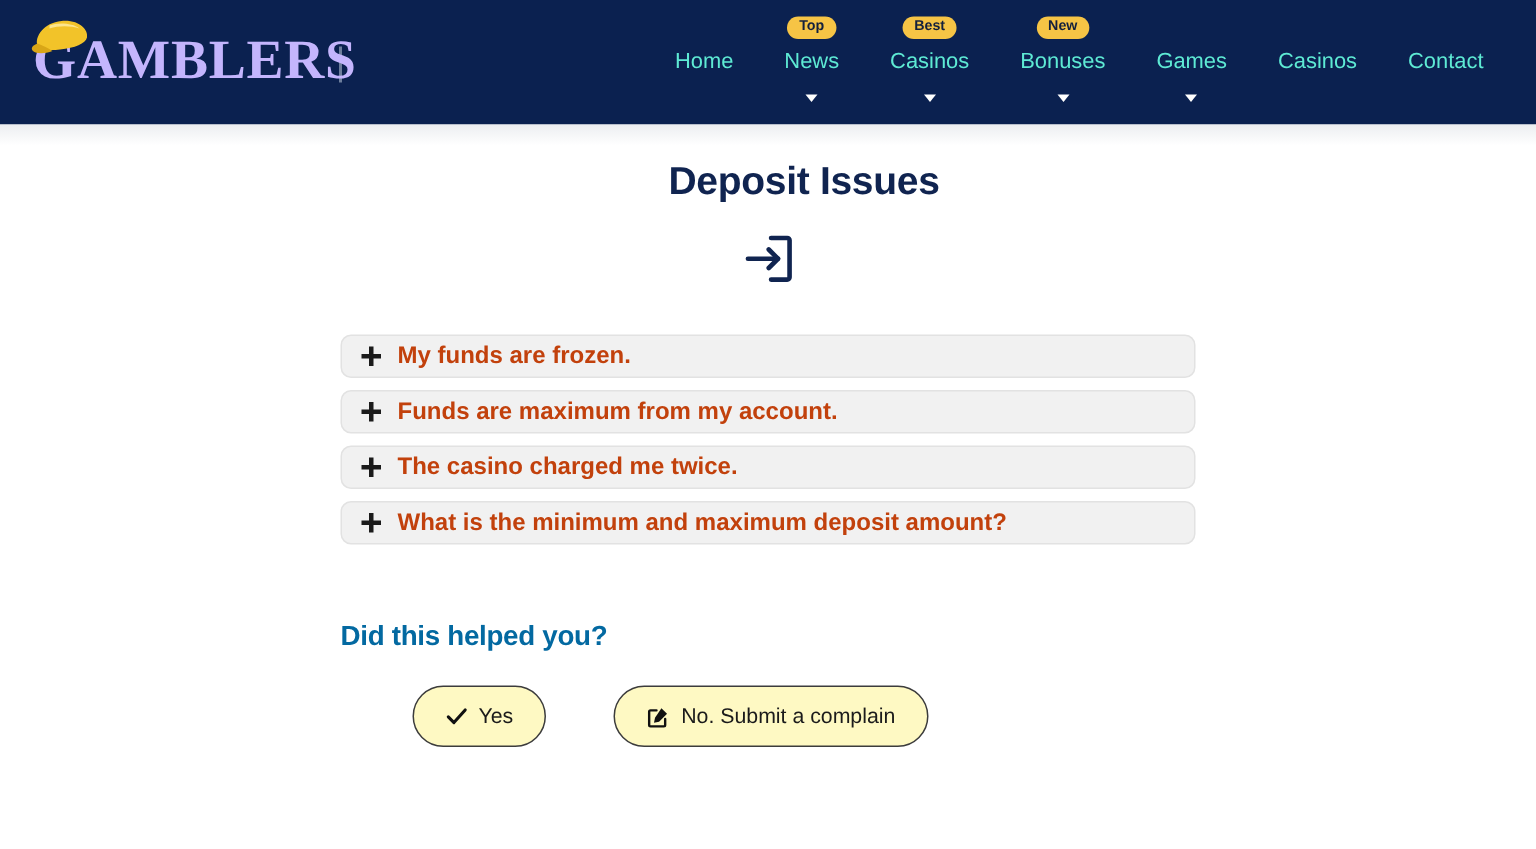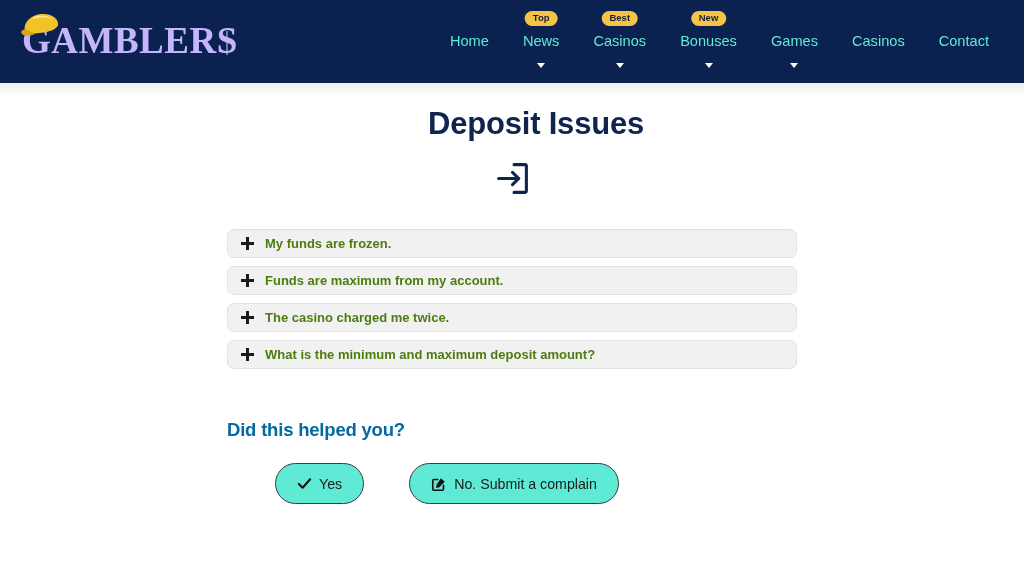"Deposit Issues" .page-title { font-size: 31px -> 26px }
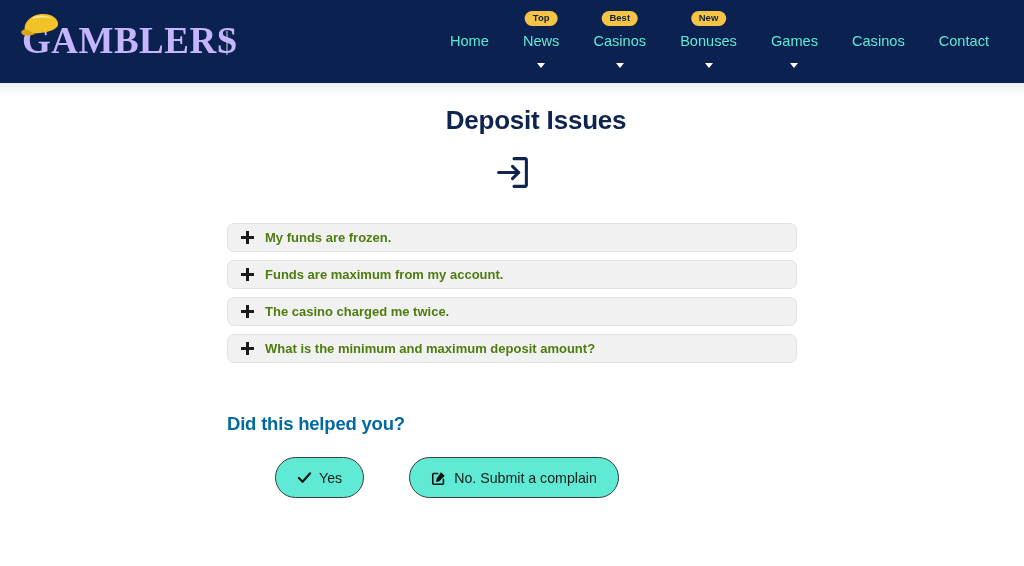"My funds are frozen." .acc-label { color: #4d7c0f -> #c2410c; font-size: 13px -> 16px }
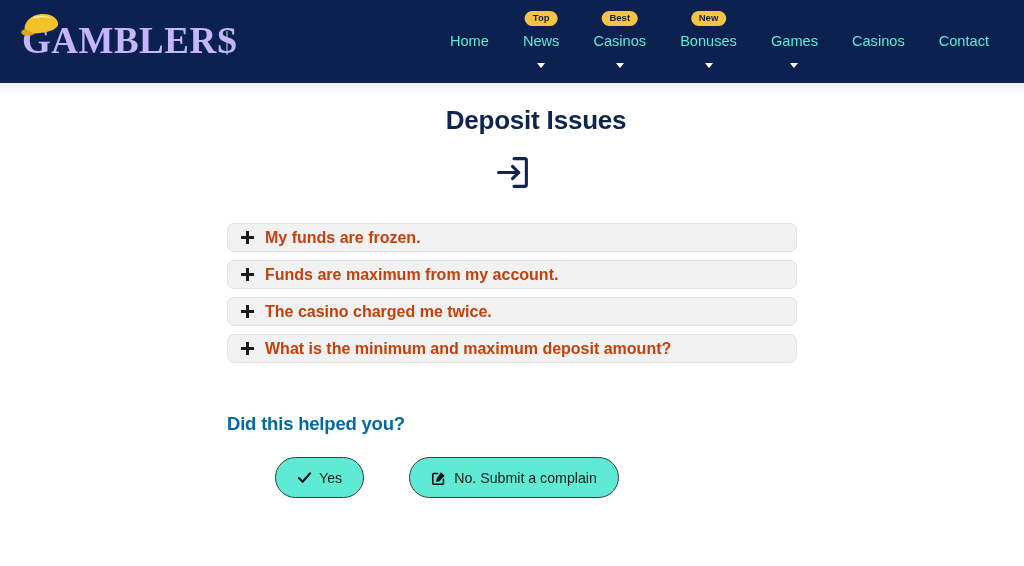"Yes" .fb-btn { background: #5eead4 -> #fef9c3 }
